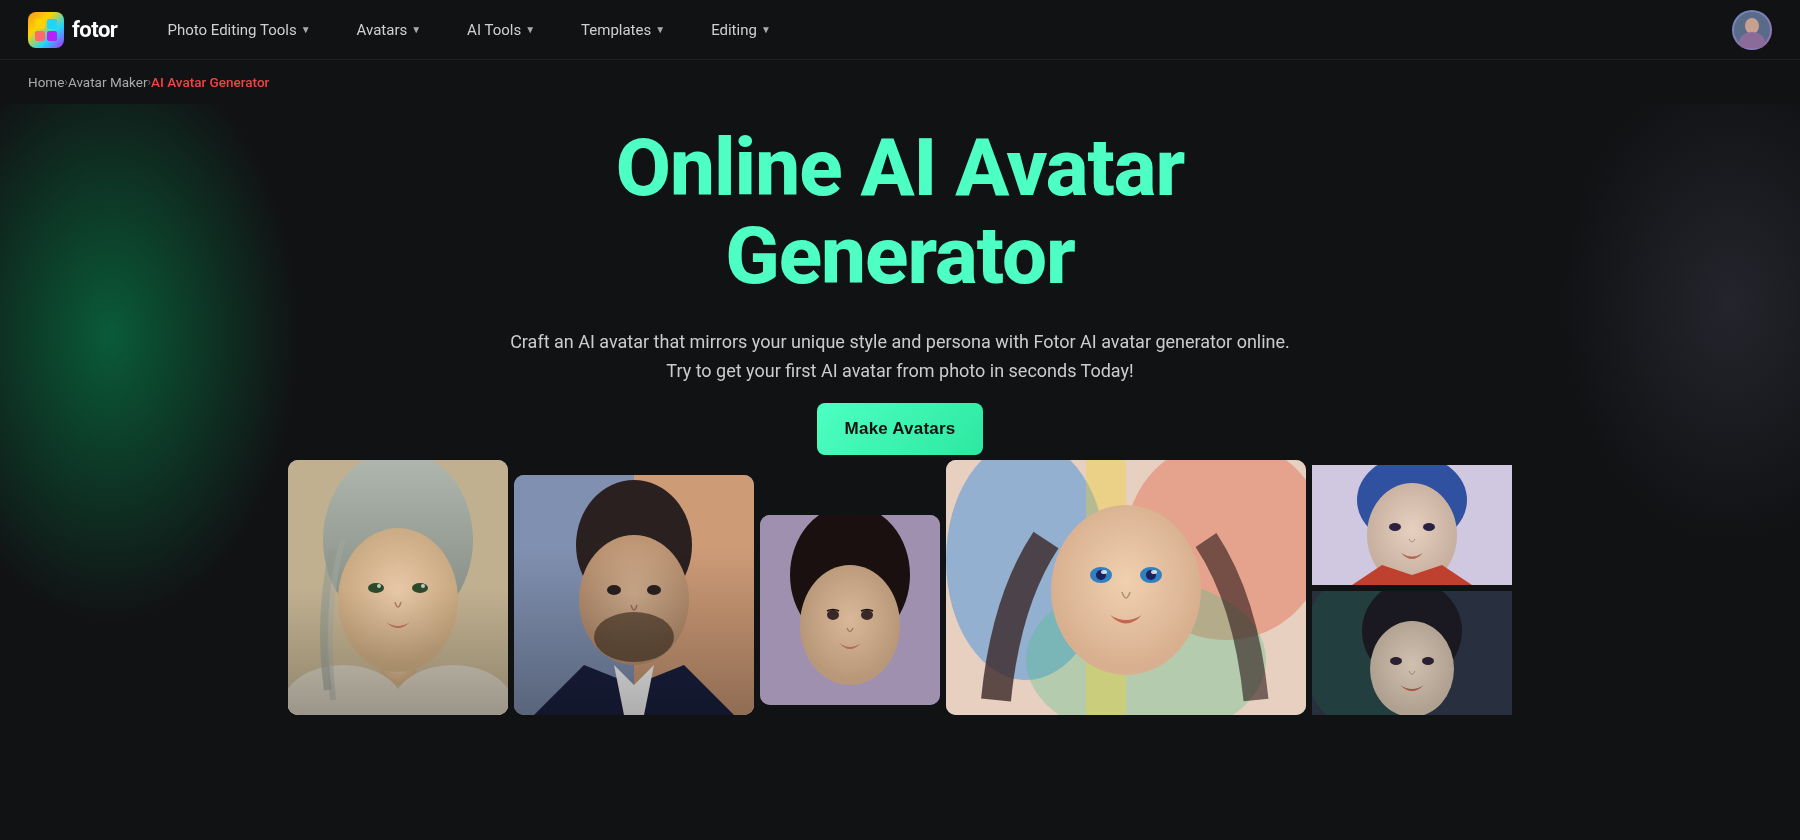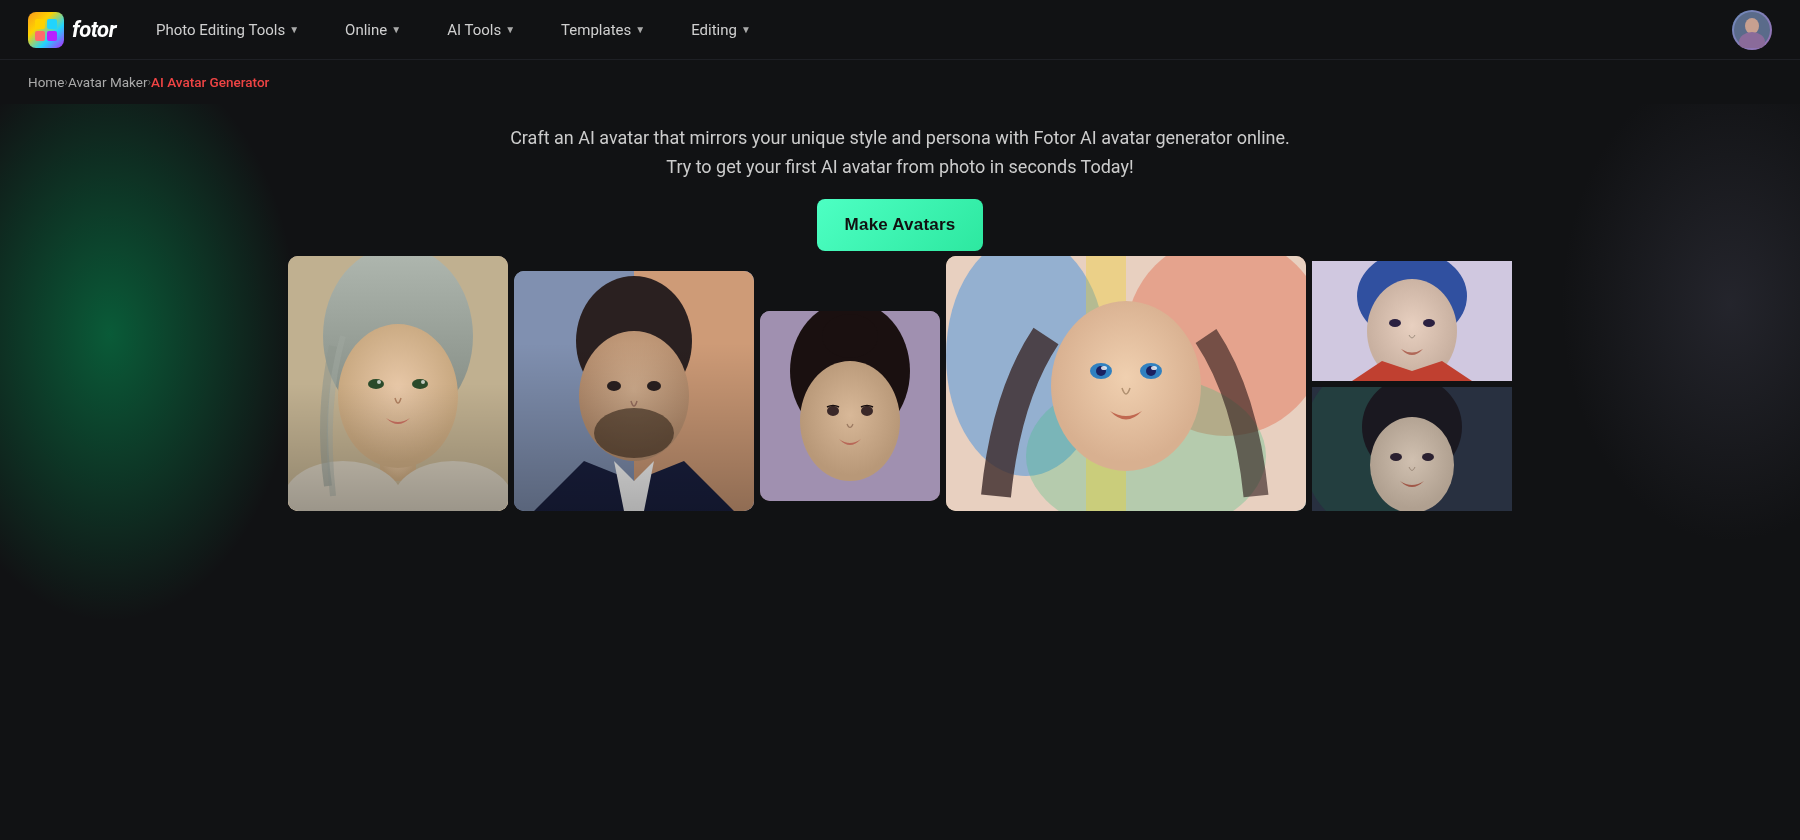"fotor" .nav-logo { font-style: italic -> none; margin-right: 26px -> 36px }
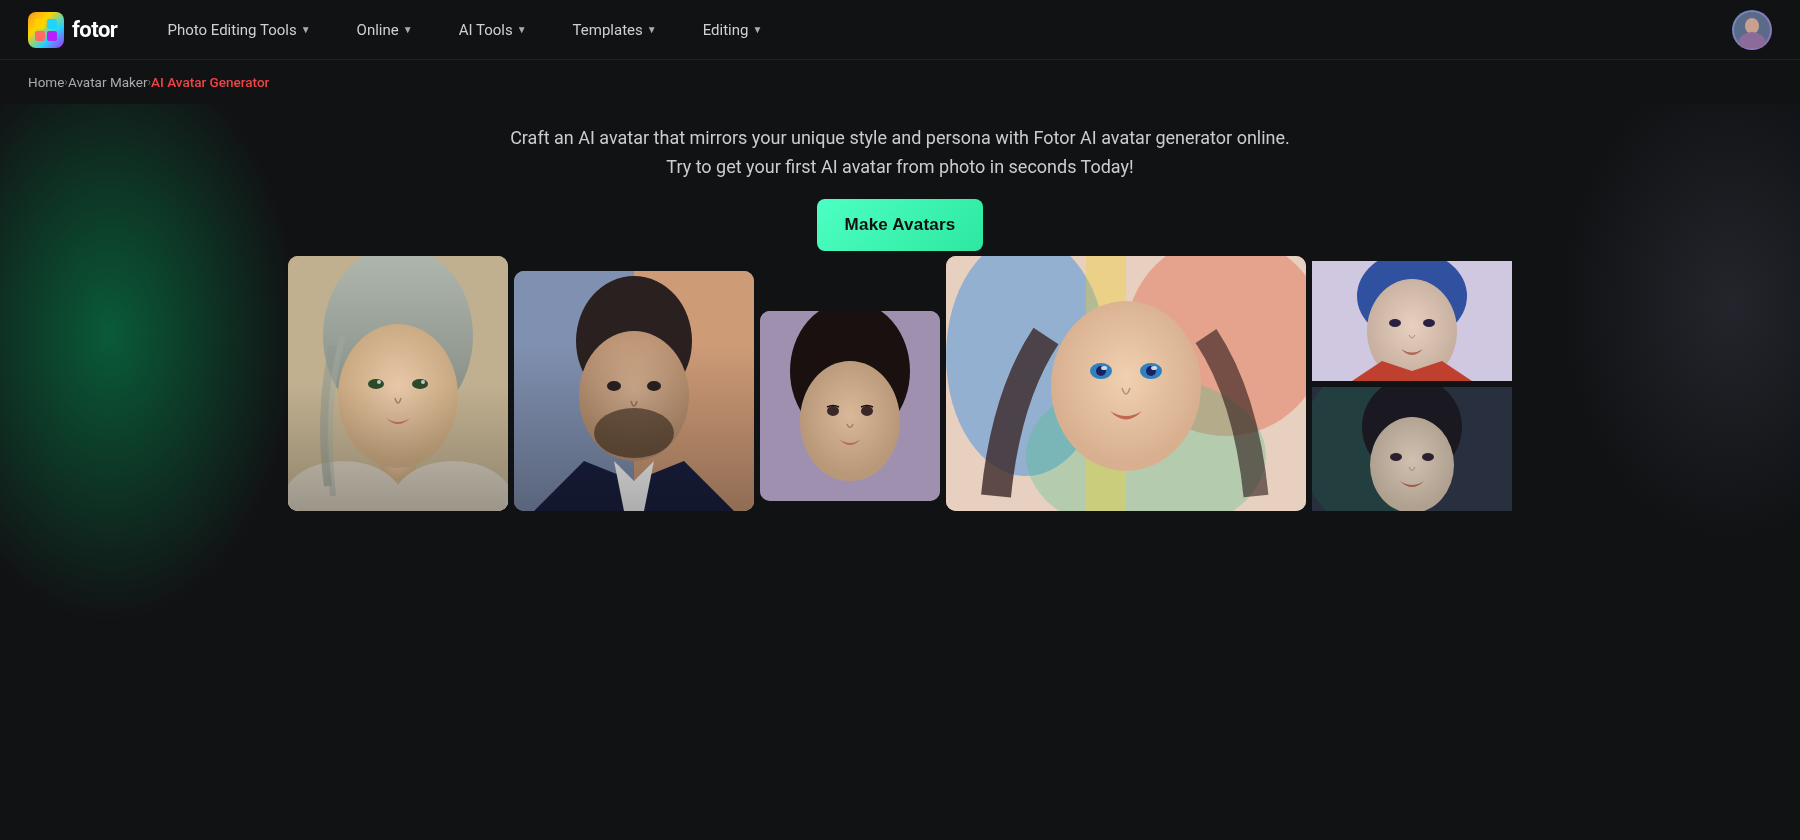"Online" span { text: Online -> Avatars }
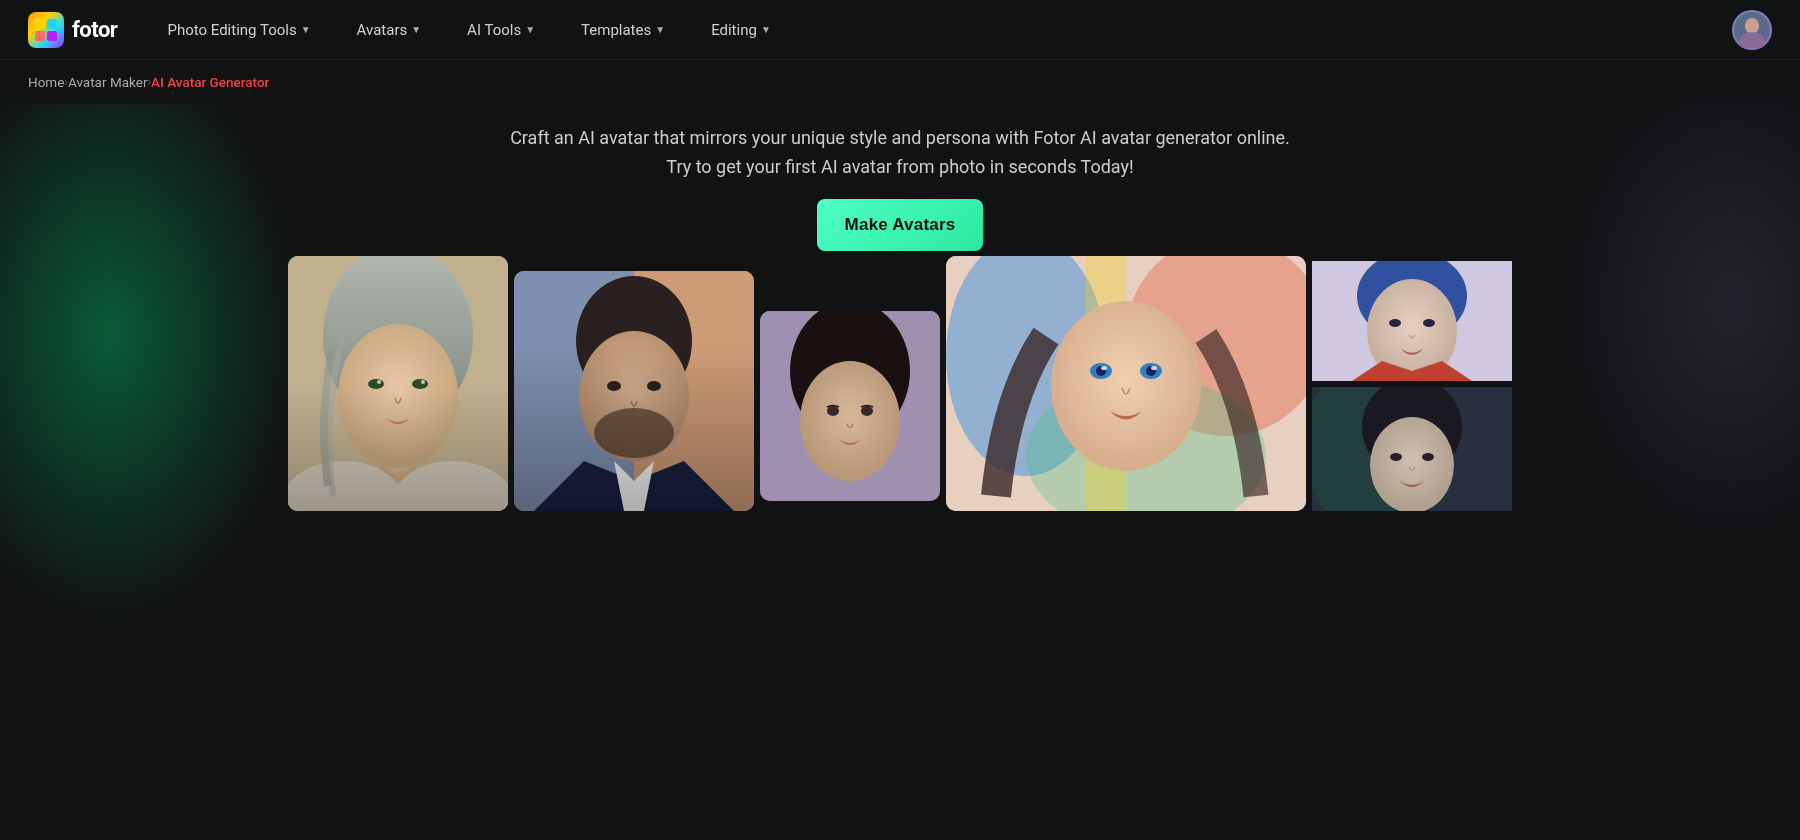"Online AI Avatar" h1.hero-title { html: none -> <h1> <span>Online AI Avatar</span><br> <span>Generator</span> </h1> }
